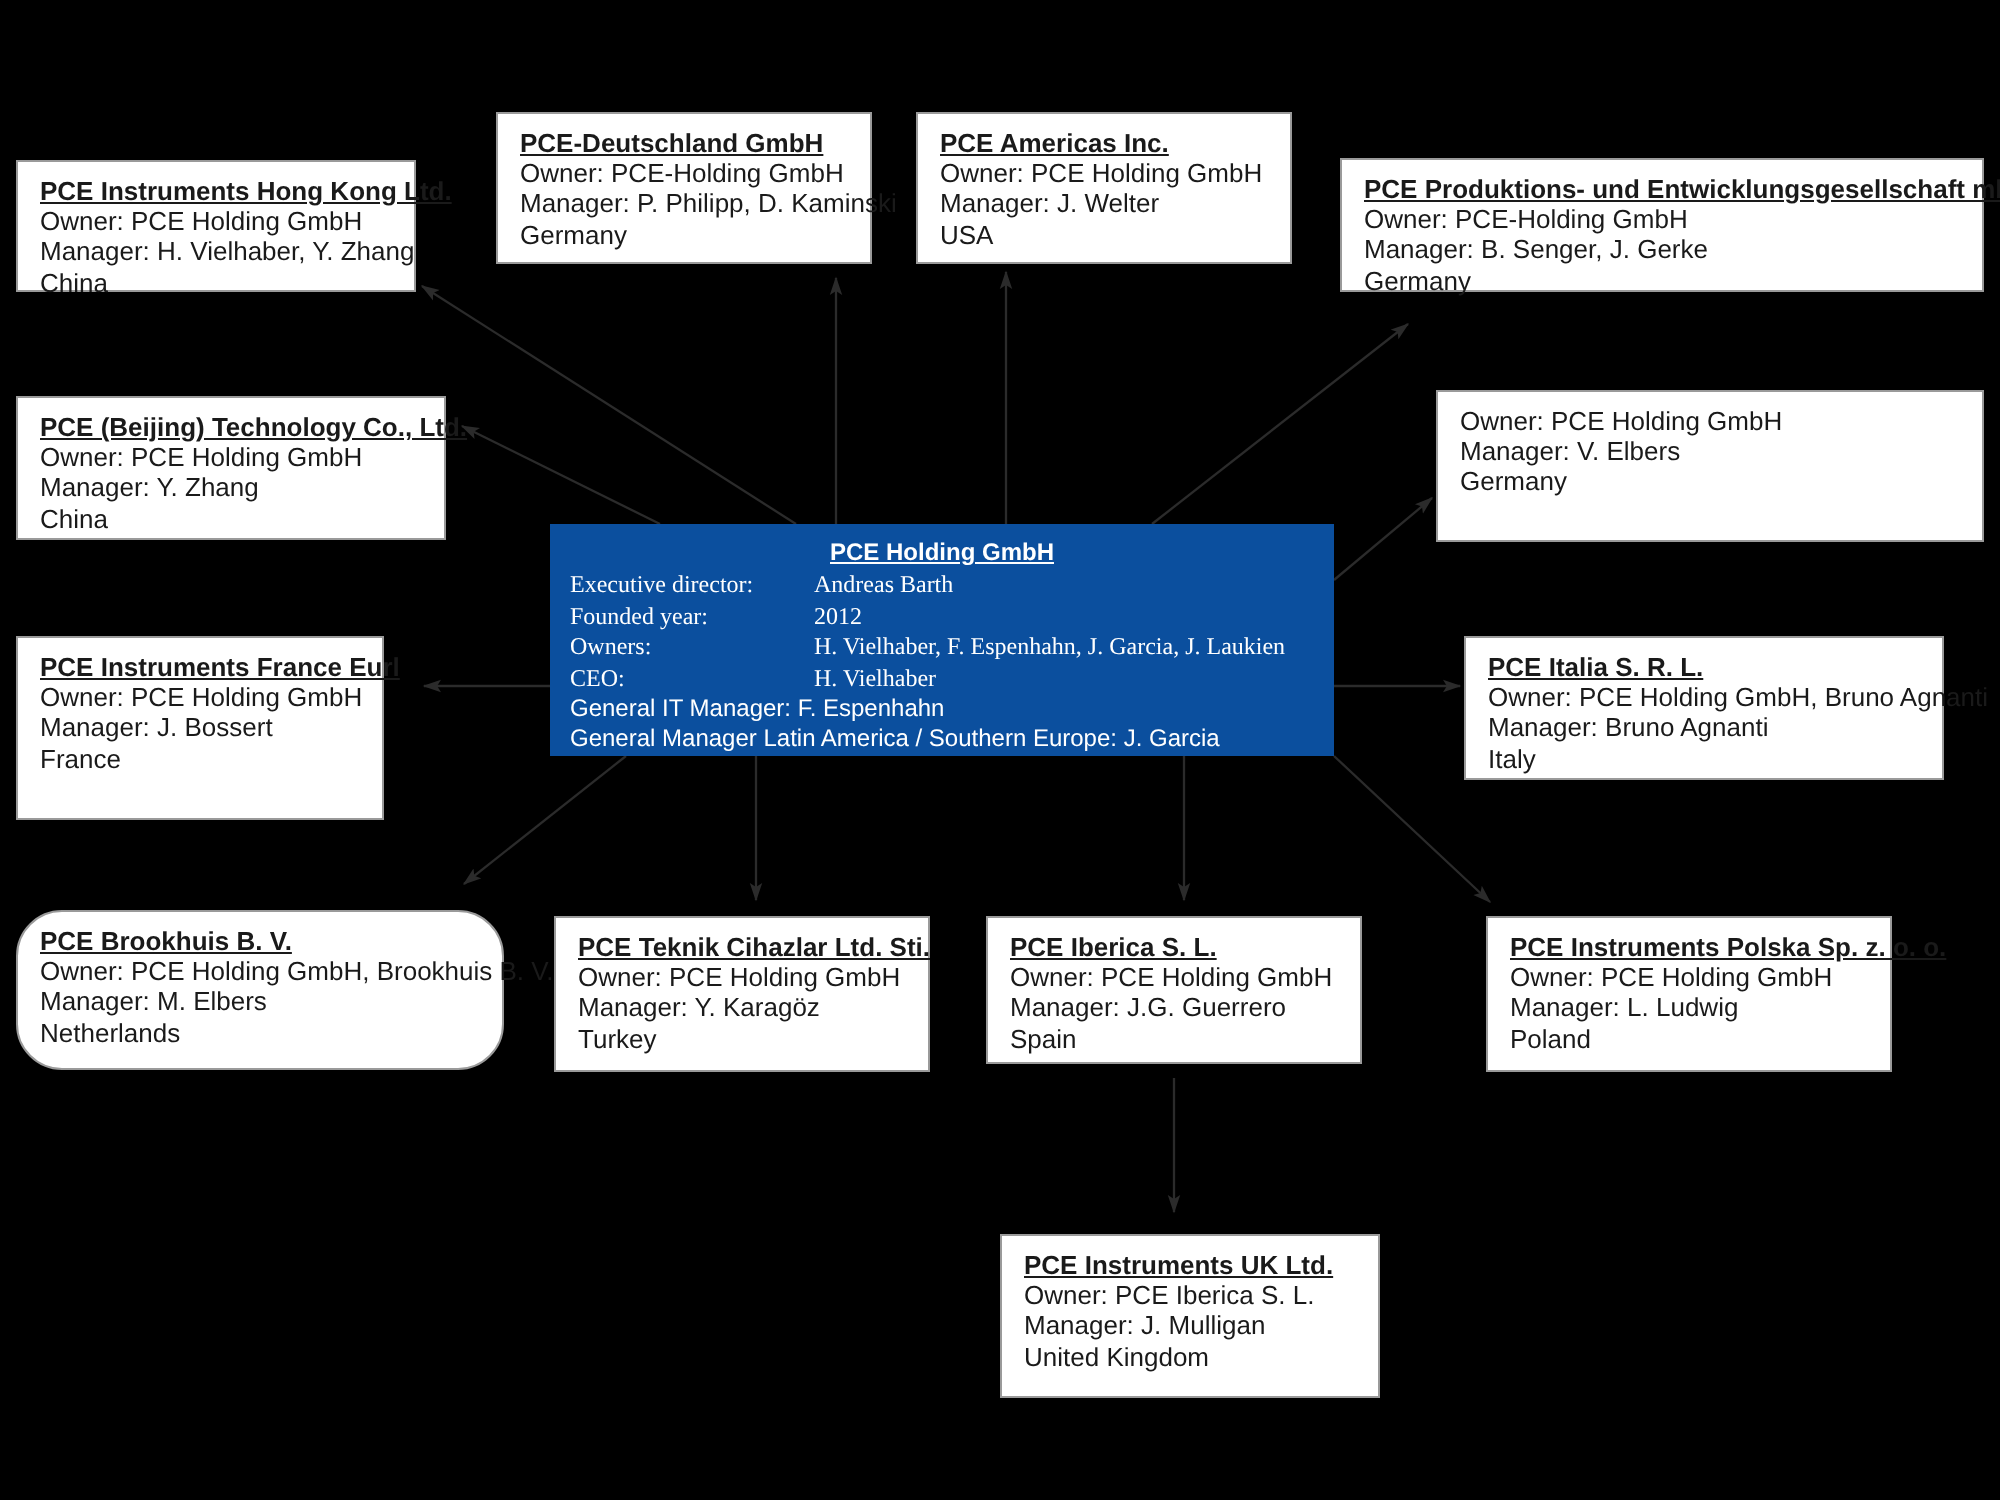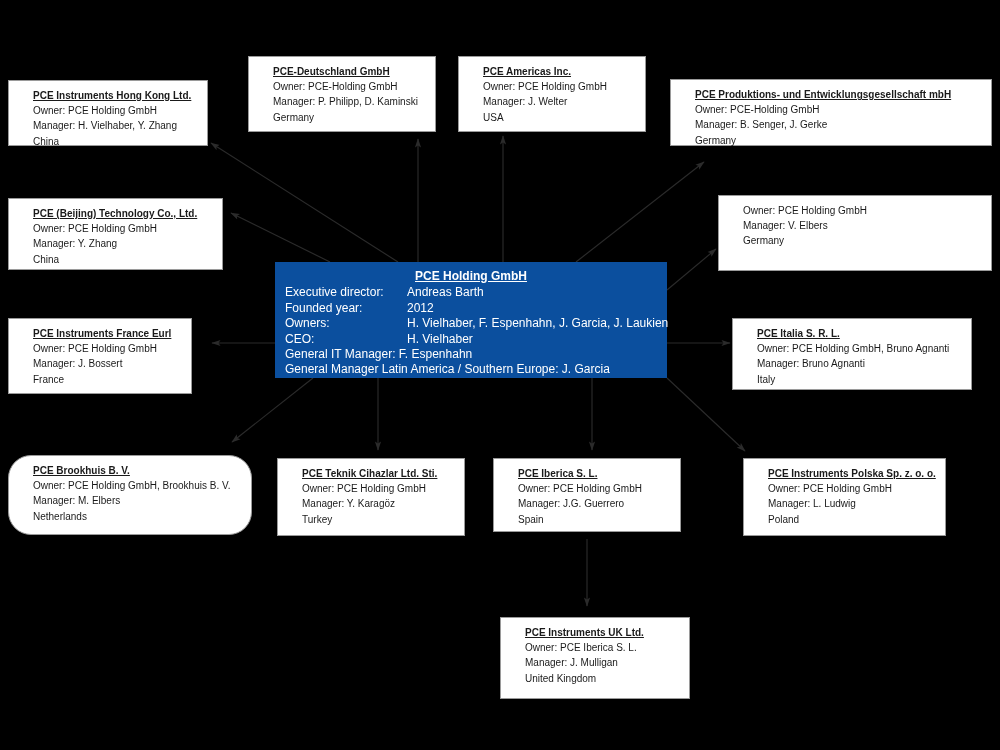"PCE-Deutschland GmbH" .node { font-size: 10px -> 13px; padding: 7px 9px 8px 24px -> 7px 9px 8px 11px }
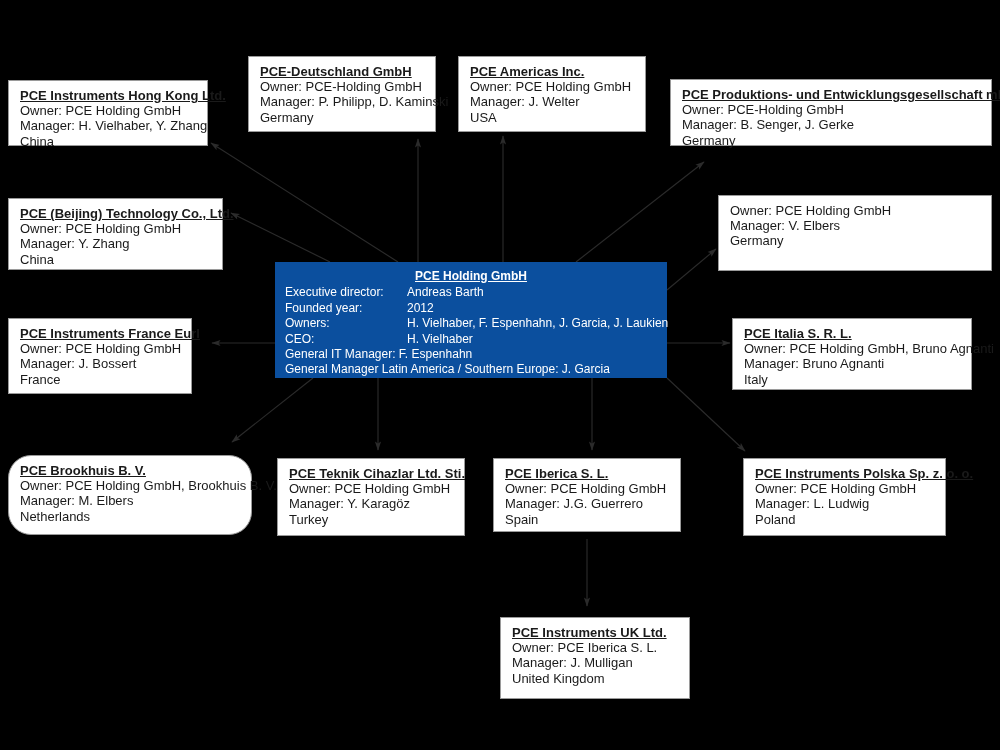"Executive director:" .hub .kv { font-family: none -> Liberation Serif, serif }
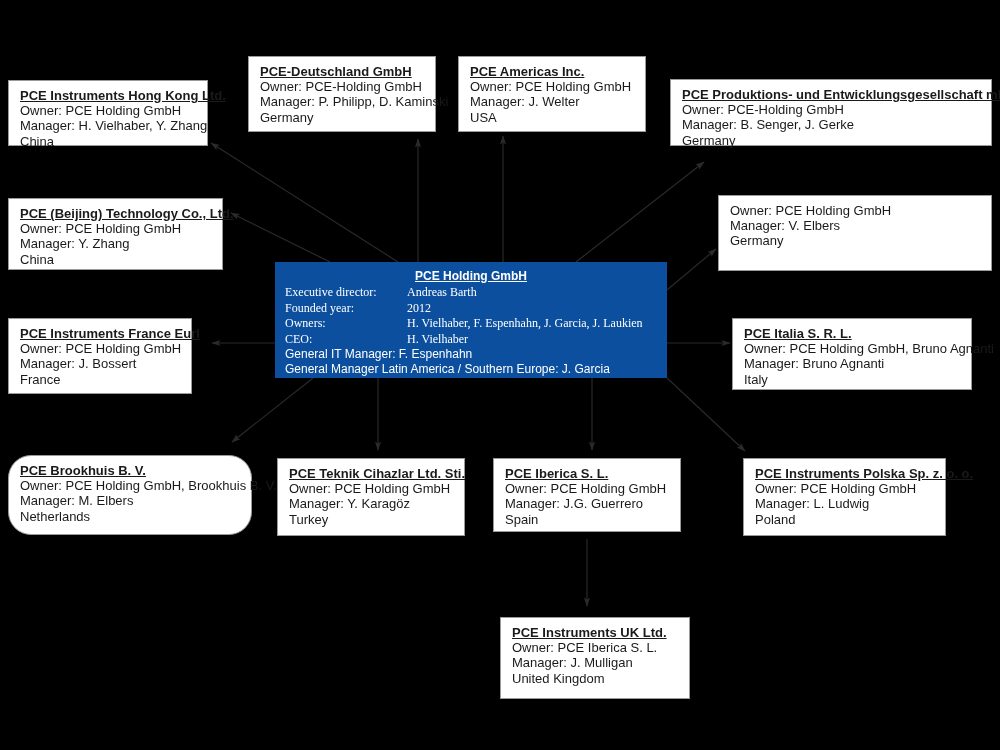"PCE Instruments France Eurl" div.node { height: 76px -> 92px }
